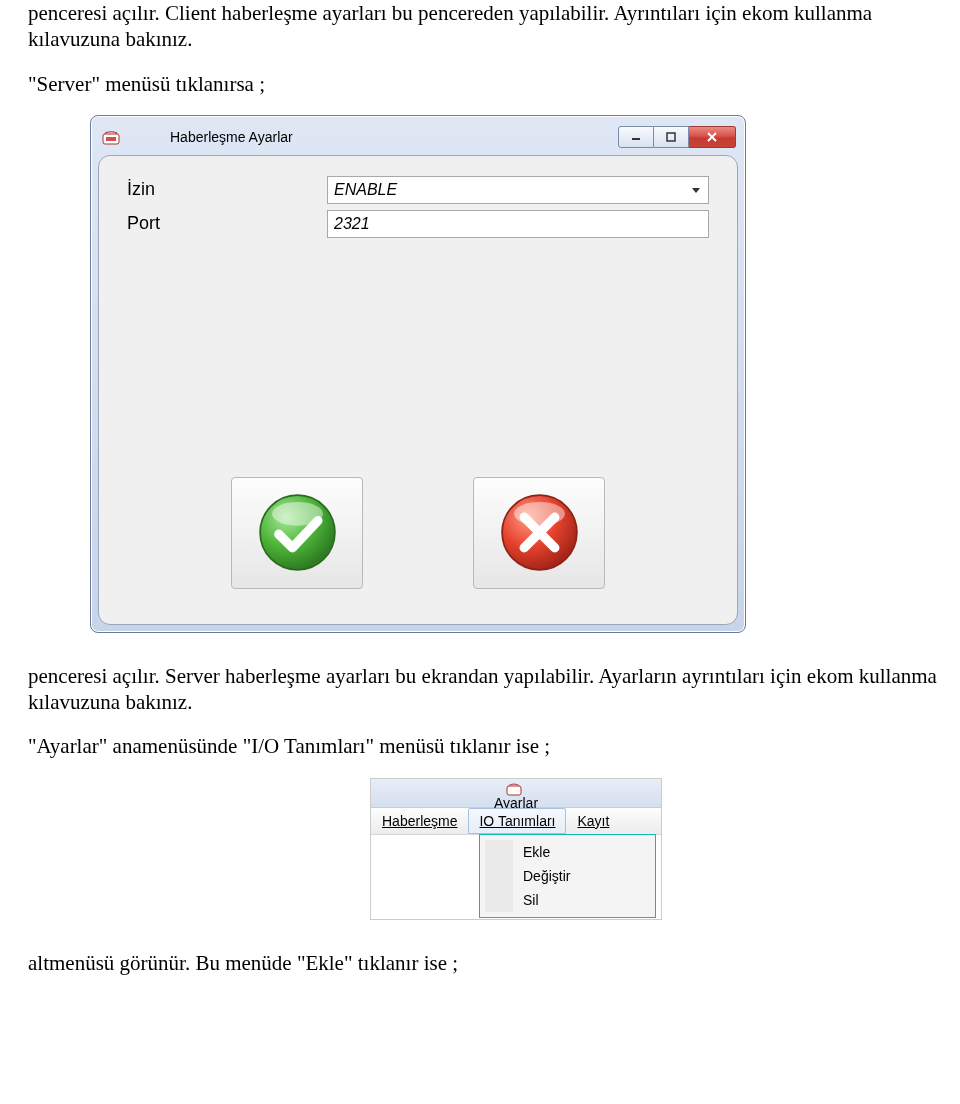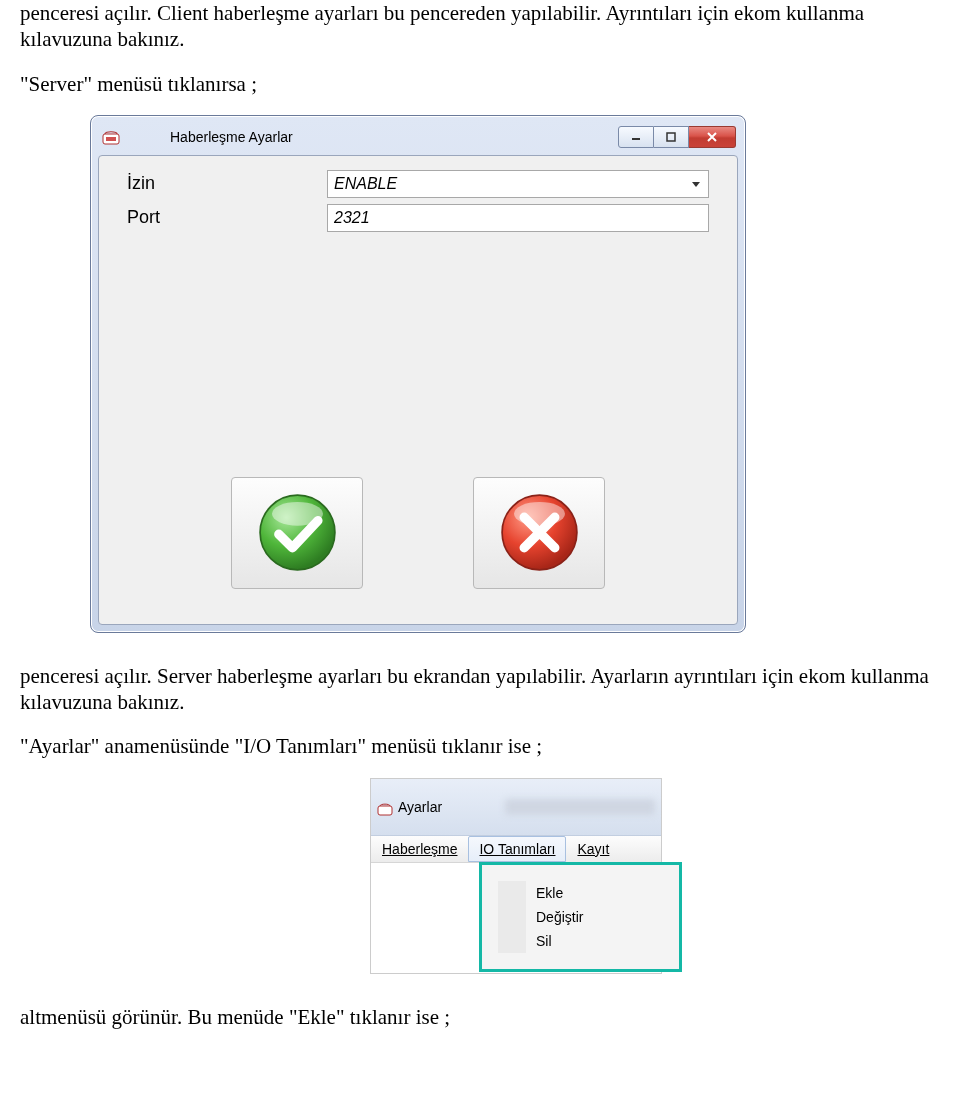"penceresi açılır. Client haberleşme" .para { margin: 0 0 18px 0 -> 0 0 18px 8px }
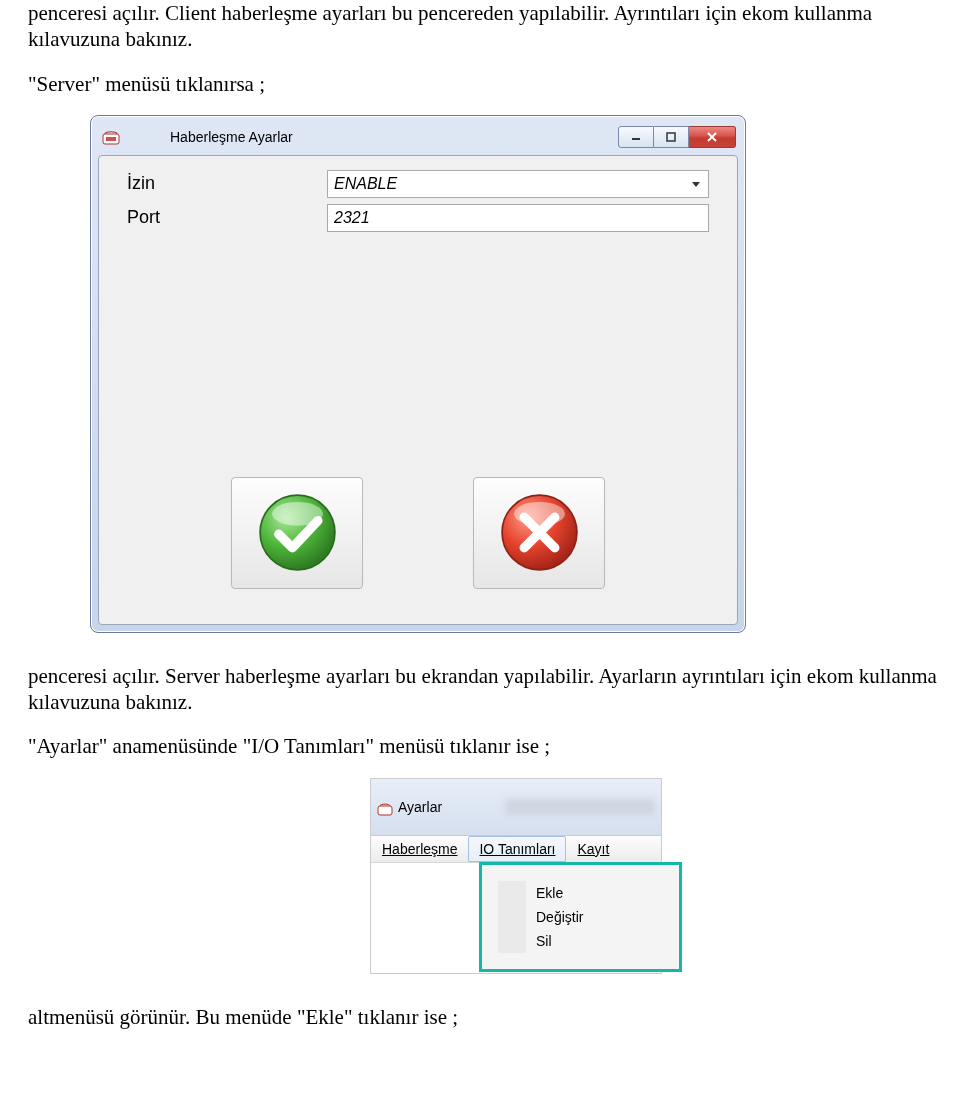"İzin" .client-area { border-radius: 4px -> 12px; padding: 14px 28px -> 20px 28px }
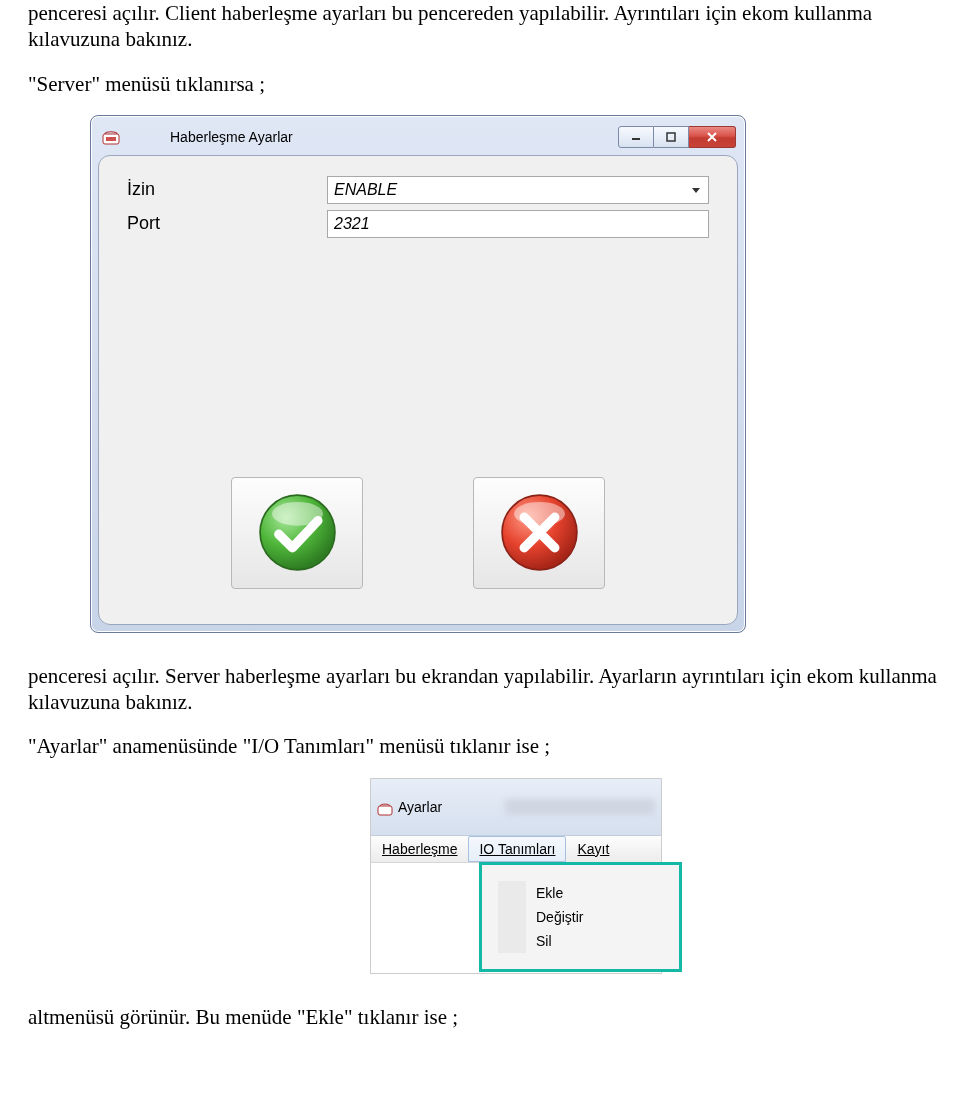"Ayarlar" .menu-titlebar { flex-direction: none -> column; padding: 14px 6px -> 0 6px }
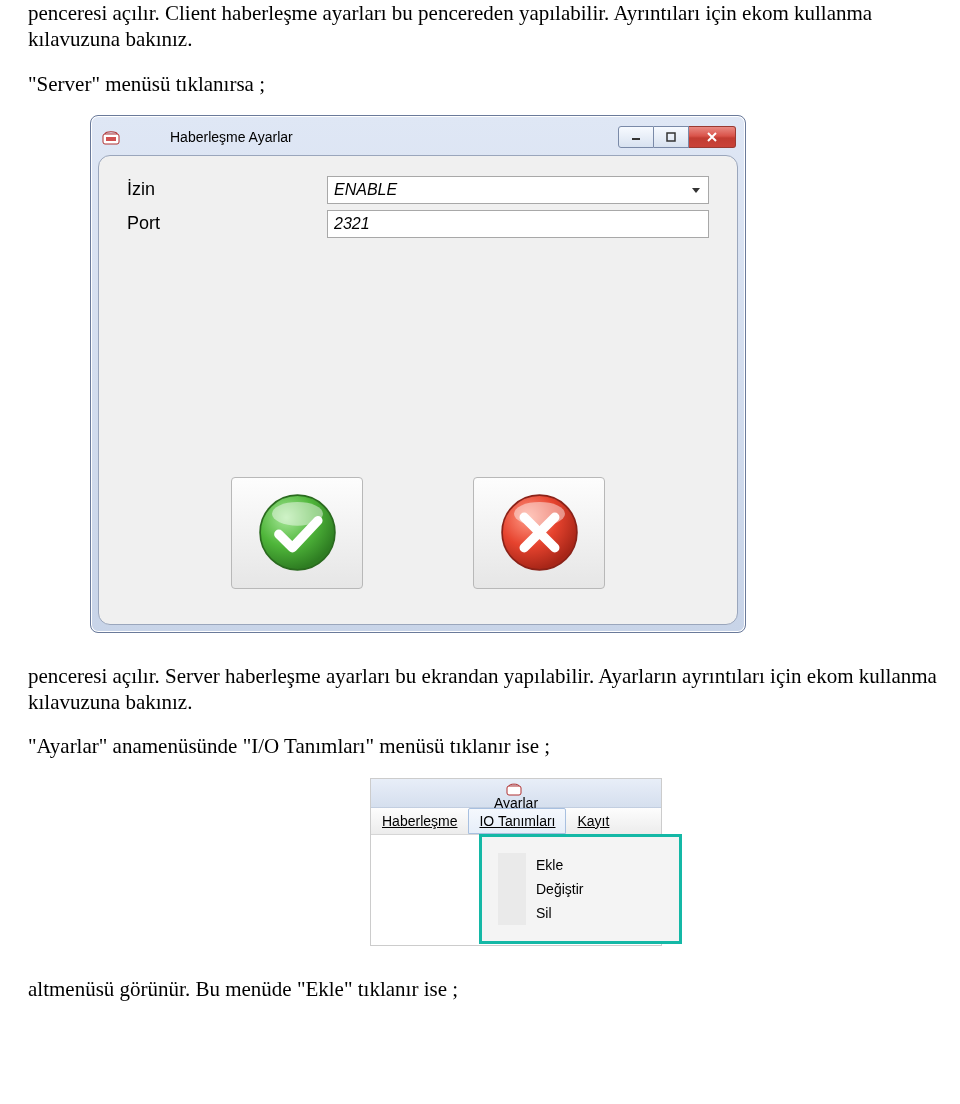"Ekle" .dropdown { border: 3px solid #14b8a6 -> 1px solid #14b8a6; padding: 16px -> 5px }
